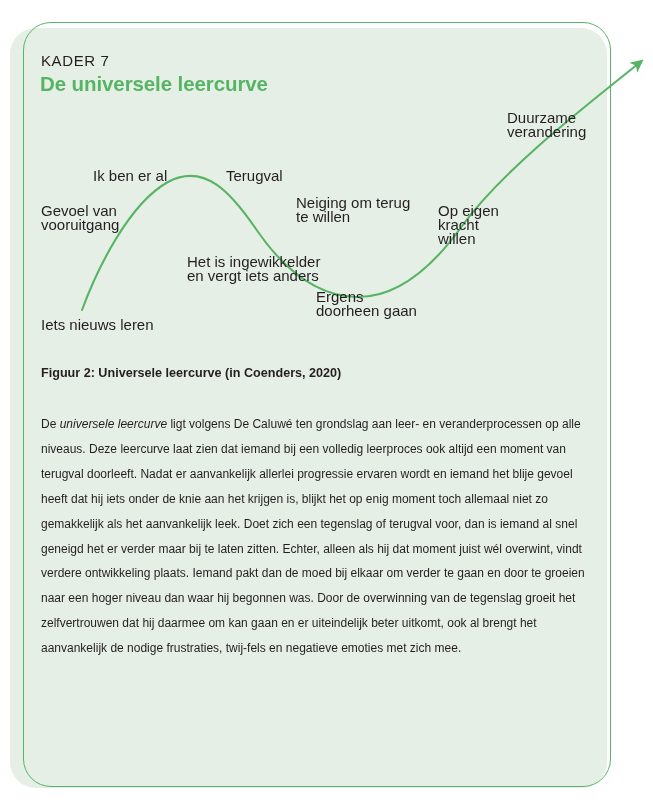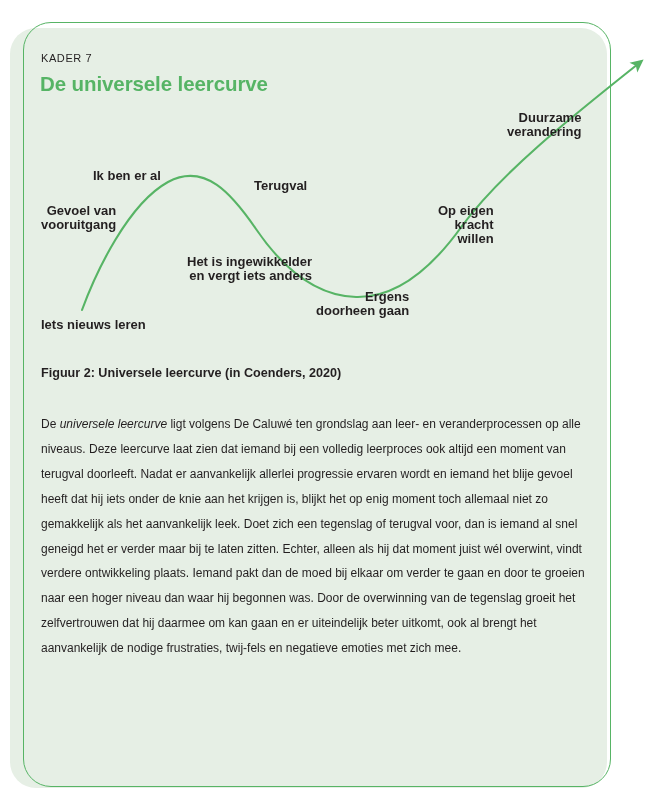"KADER 7" .kader-label { font-size: 11px -> 15px }
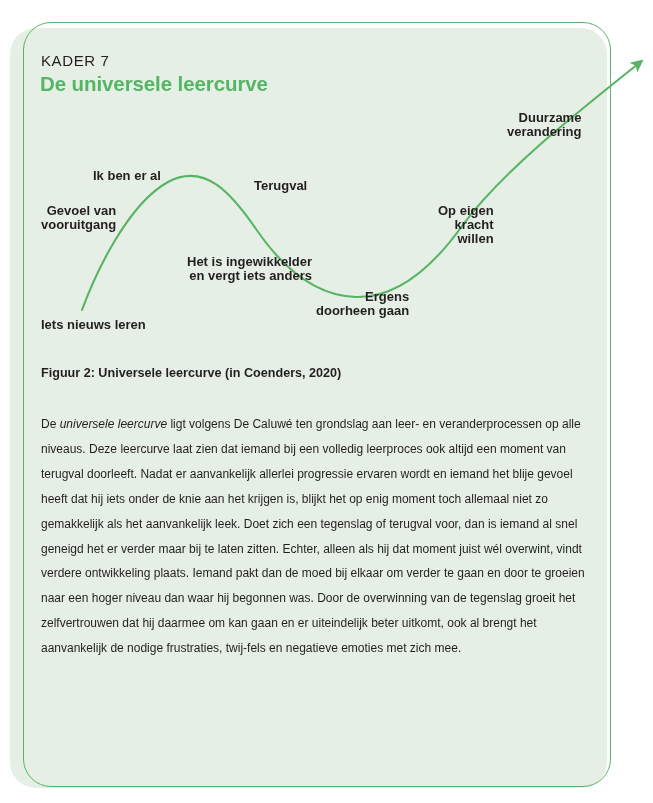"Duurzame" .curve-label { font-size: 13px -> 15px; font-weight: 700 -> 400; text-align: right -> none }
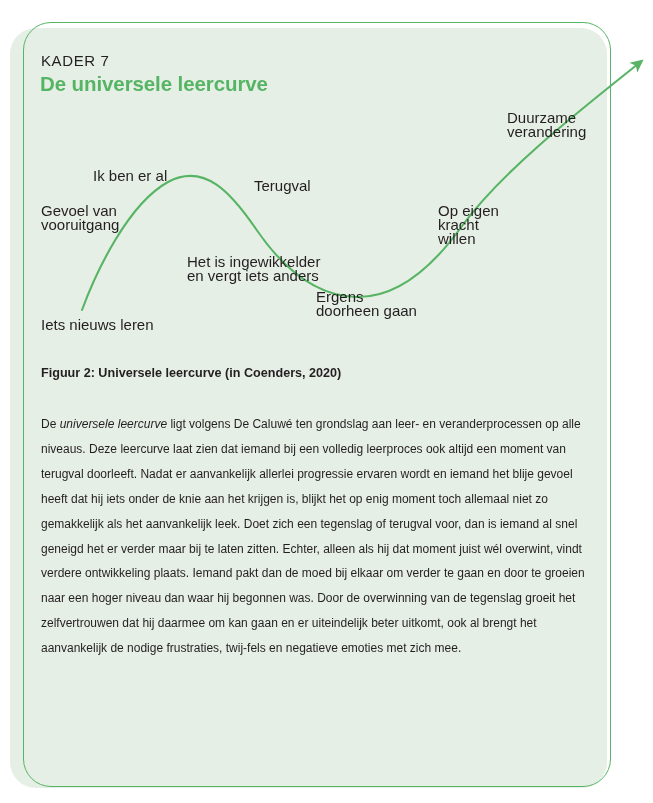"Terugval" div.curve-label { margin-left: 28px -> none; top: 83px -> 73px }
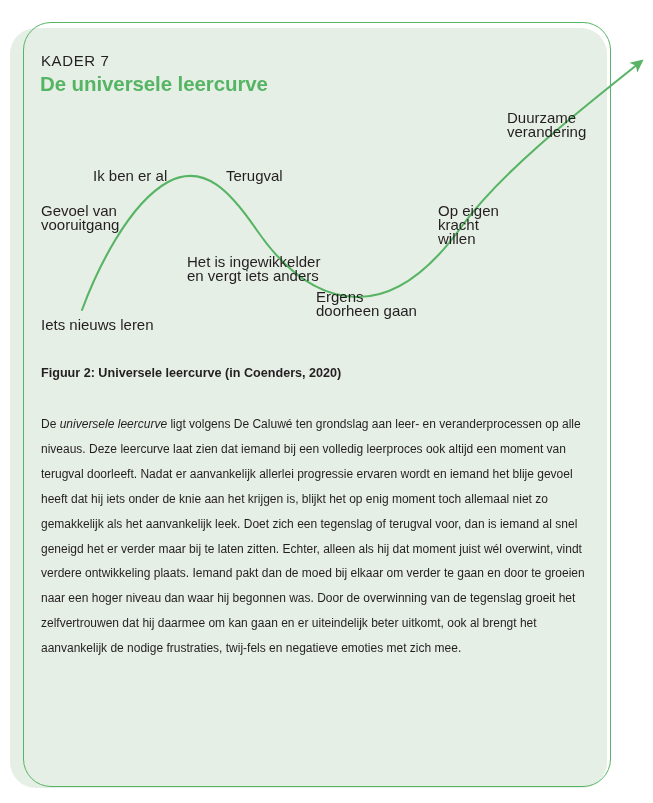"Neiging om terug" div.curve-label { html: none -> <div>Neiging om terug te willen</div> }
